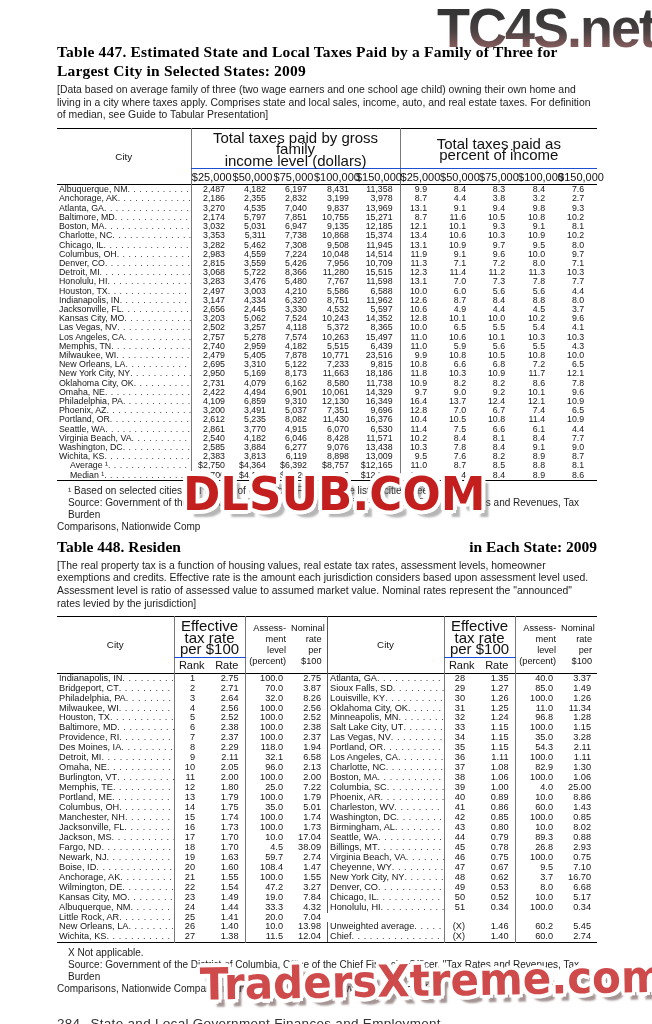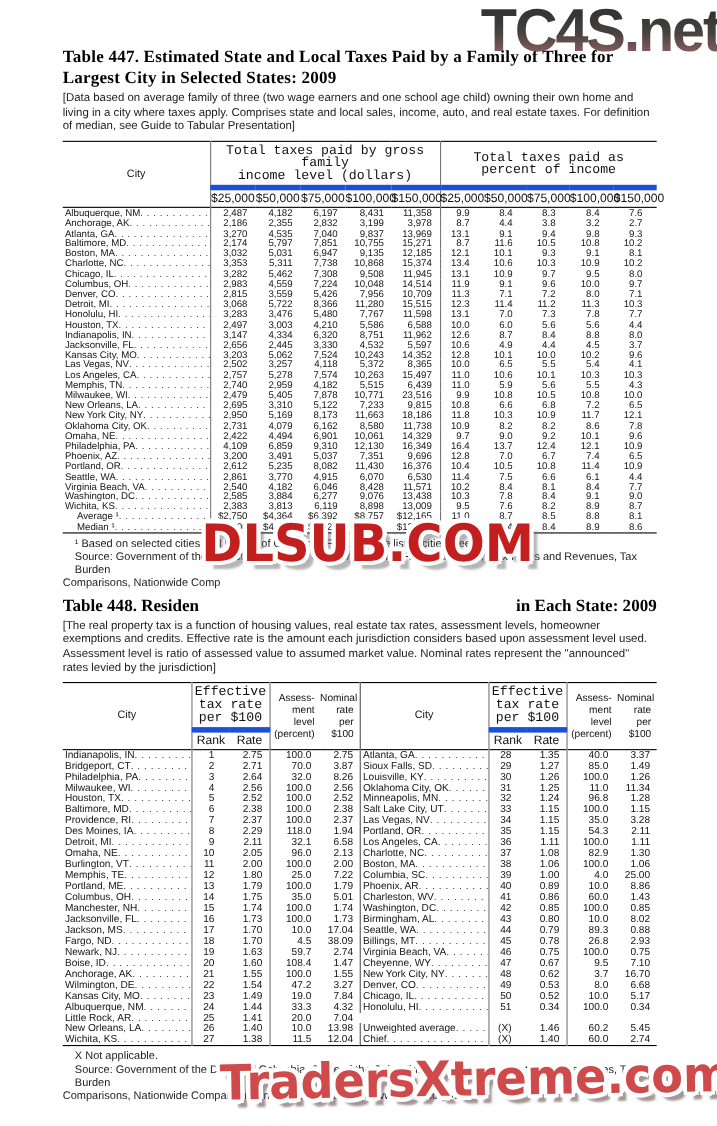"Total taxes paid by gross" .group { border-bottom: 5px solid #1d4ed8 -> 1px solid #1d4ed8; font-family: Liberation Mono, monospace -> none; font-size: 12px -> 15px }
